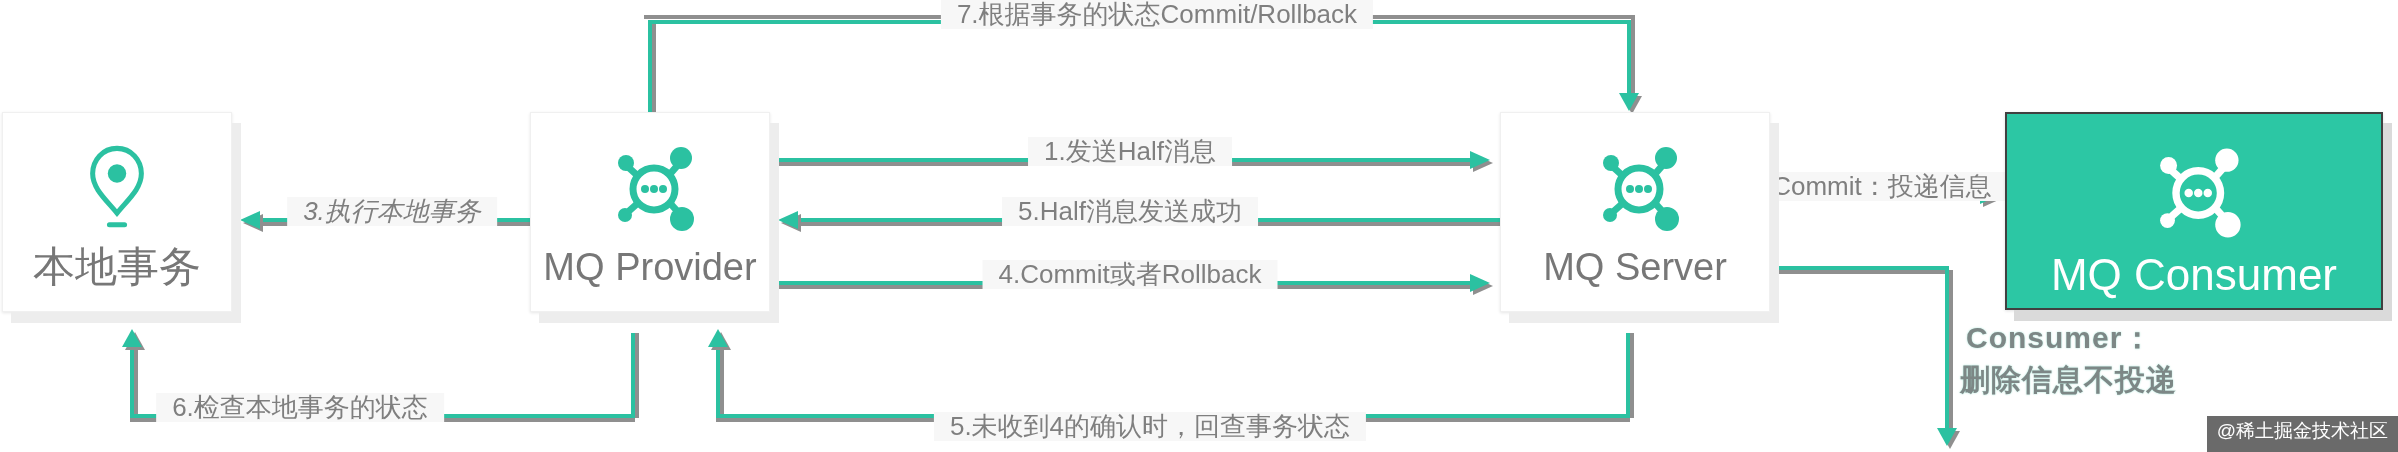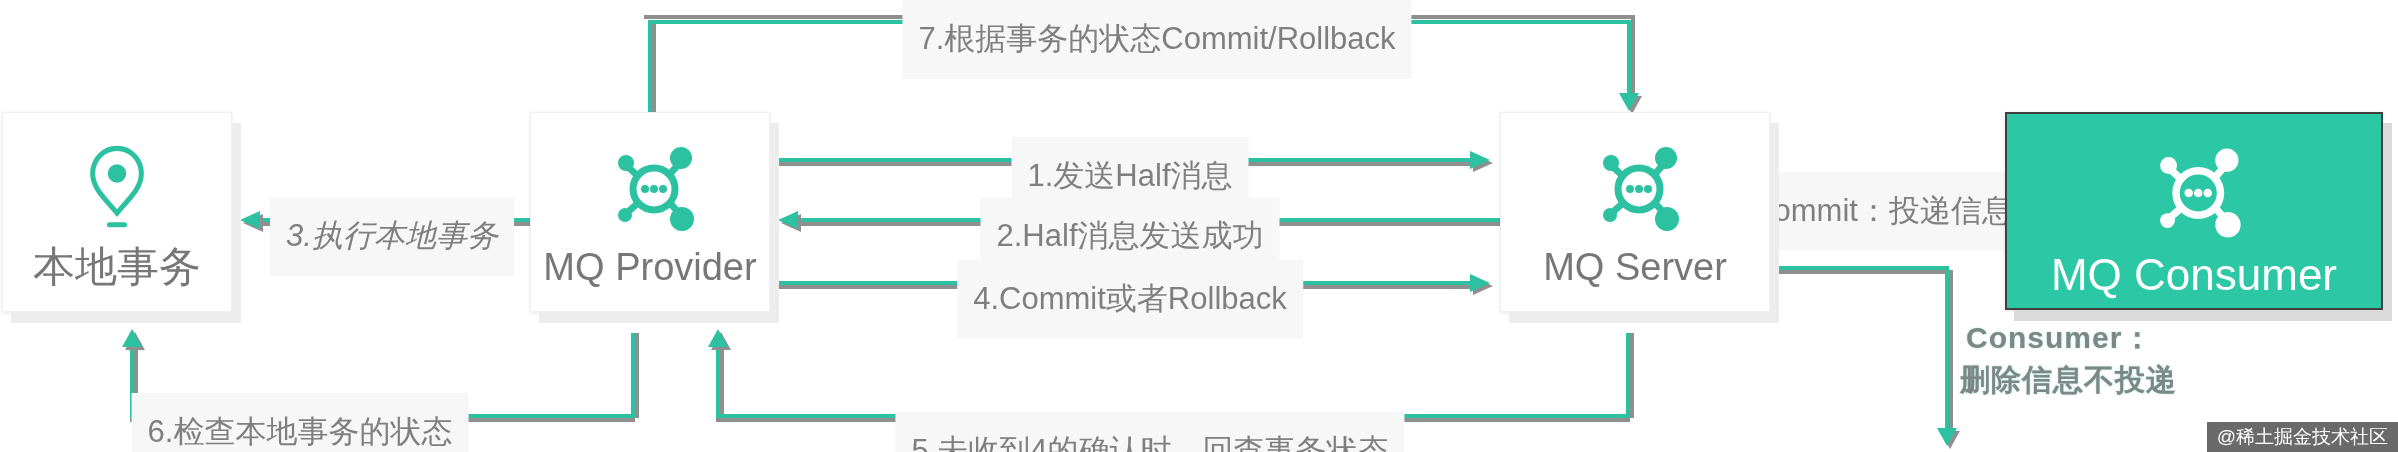"7.根据事务的状态Commit/Rollback" .lbl { font-size: 31px -> 26px; padding: 23px 16px -> 1px 16px }
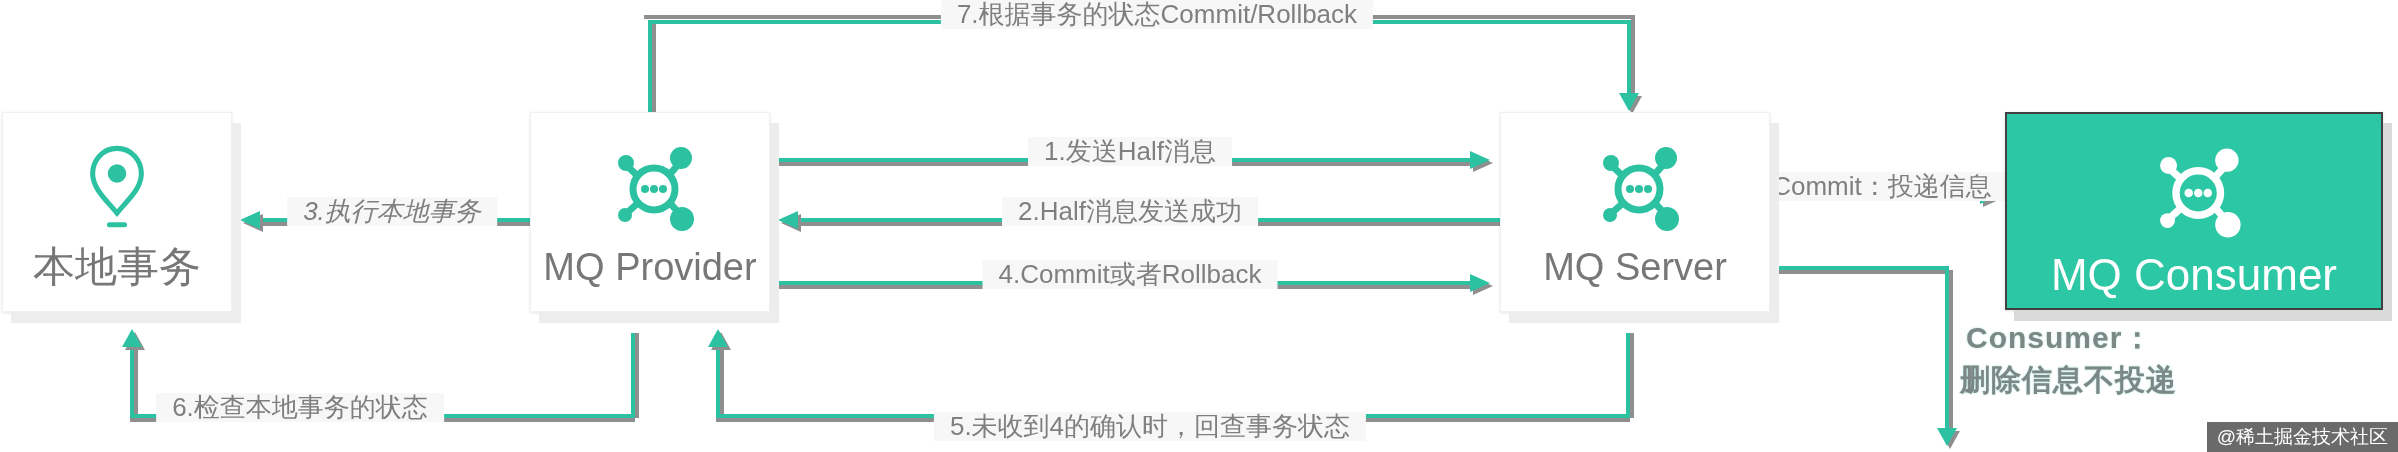"2.Half消息发送成功" div.lbl { text: 2.Half -> 5.Half }
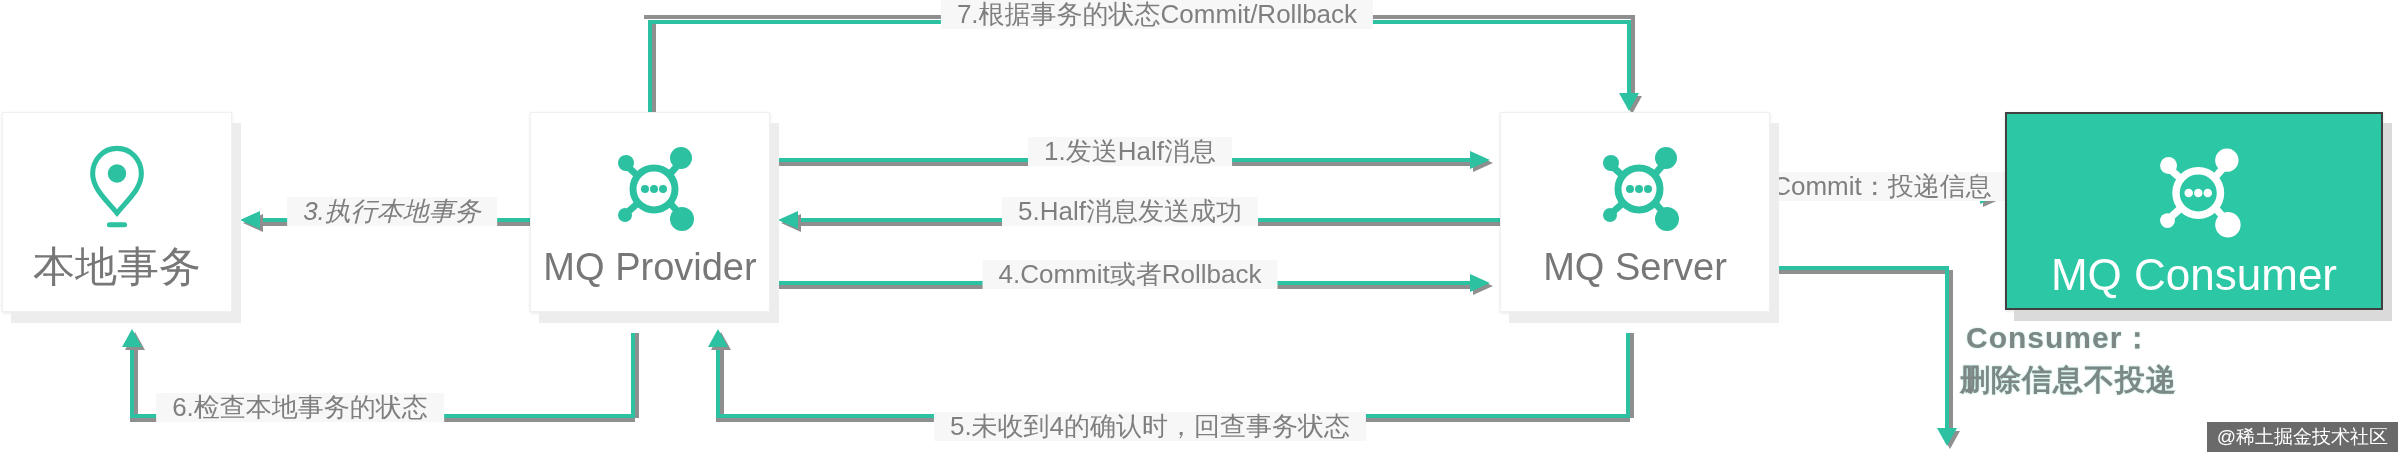"@稀土掘金技术社区" .watermark { padding: 5px 10px 6px -> 5px 10px 12px }
